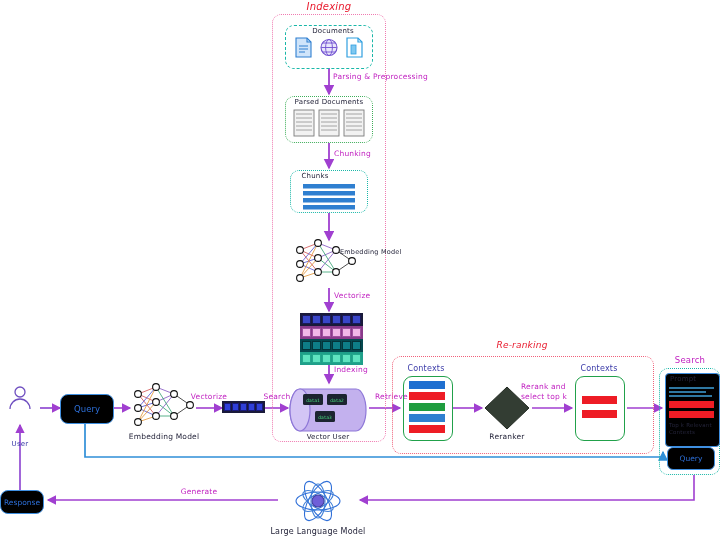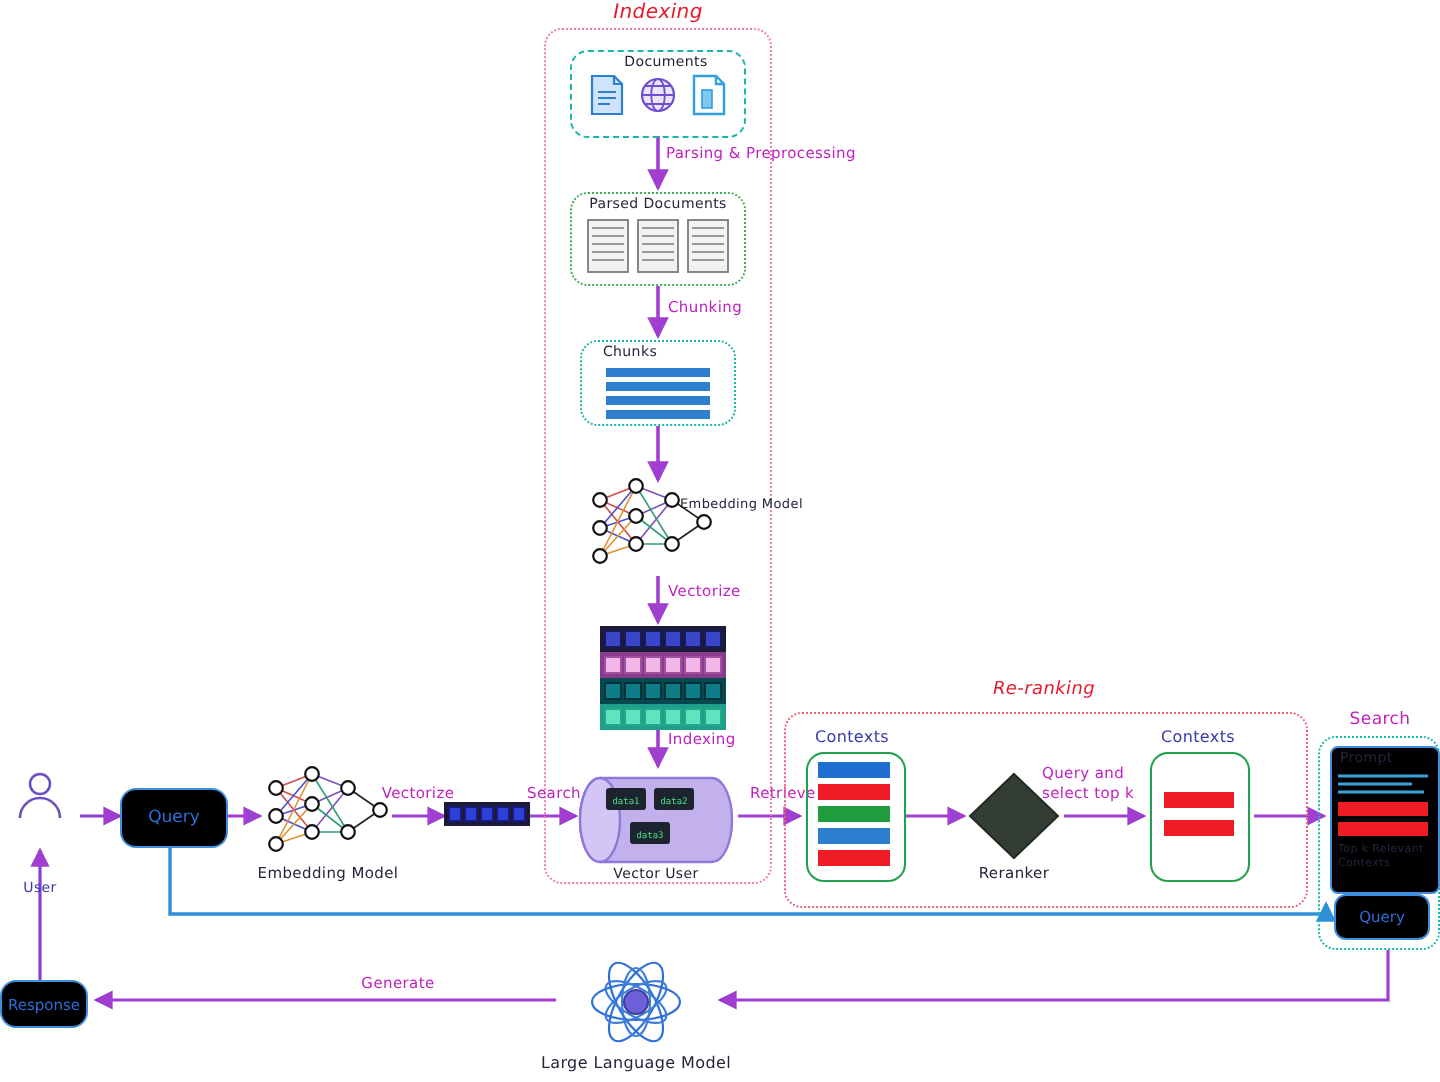"Query and select top k" div.lbl { text: Query -> Rerank }
